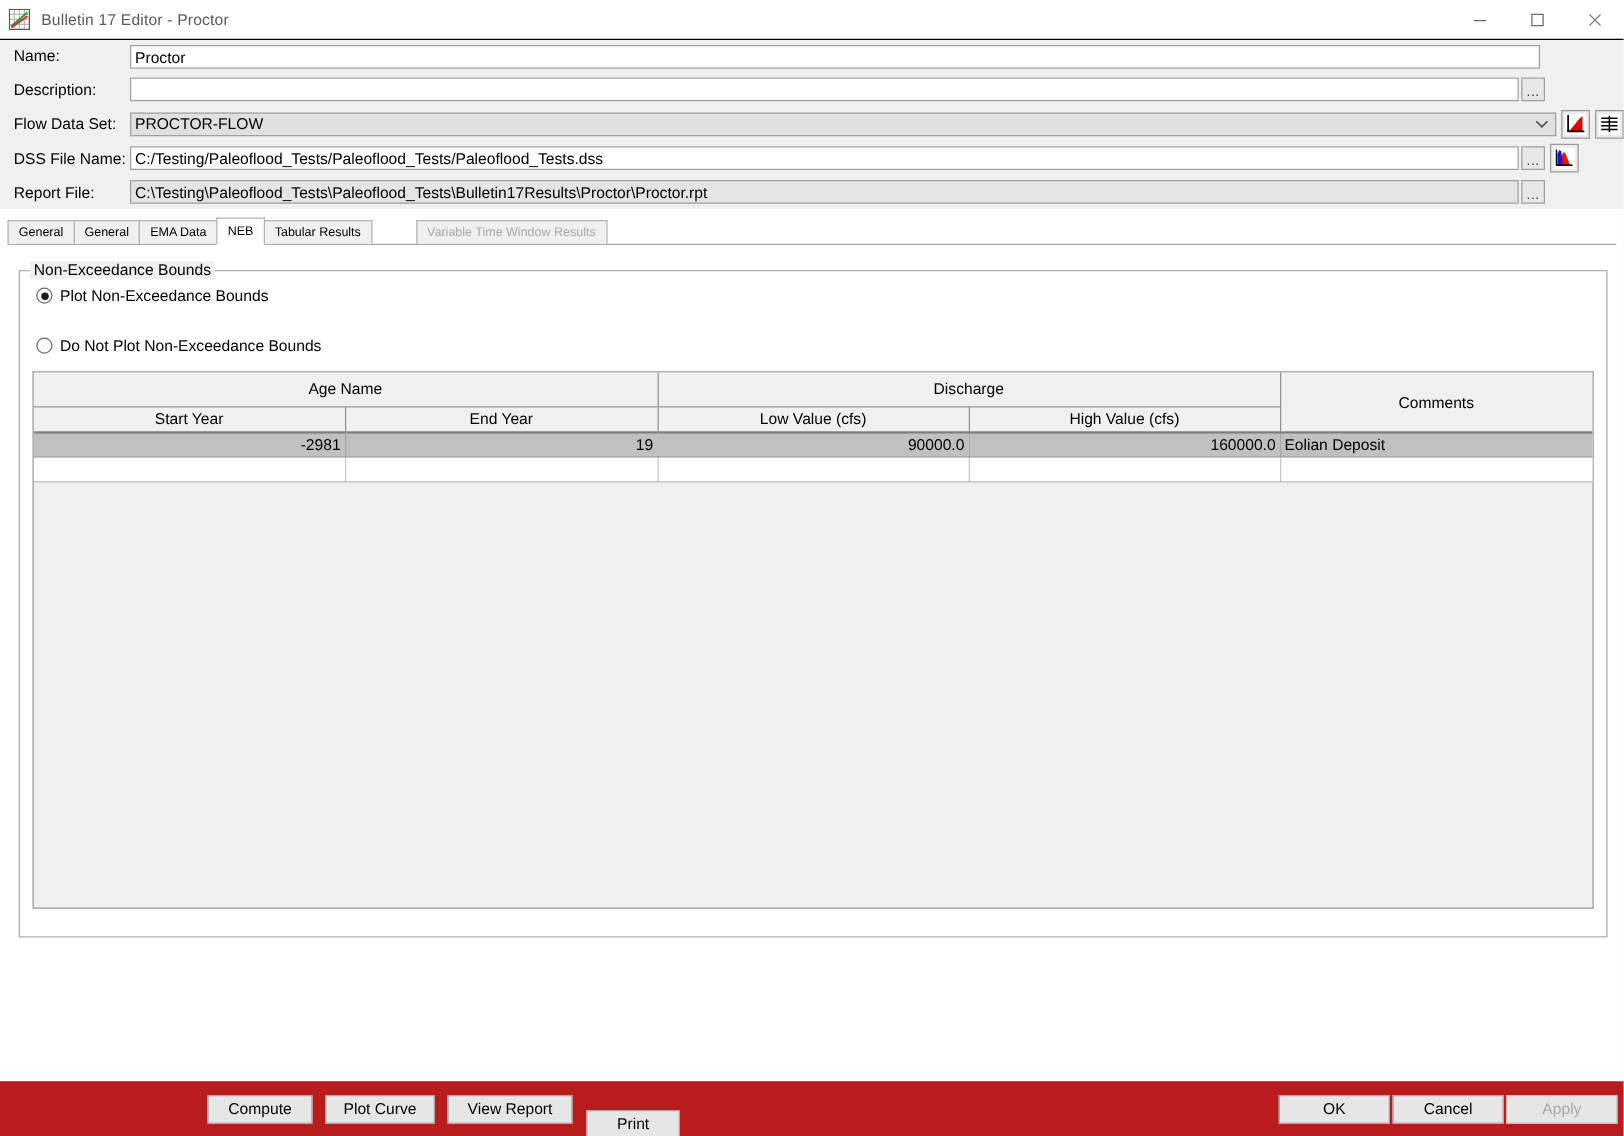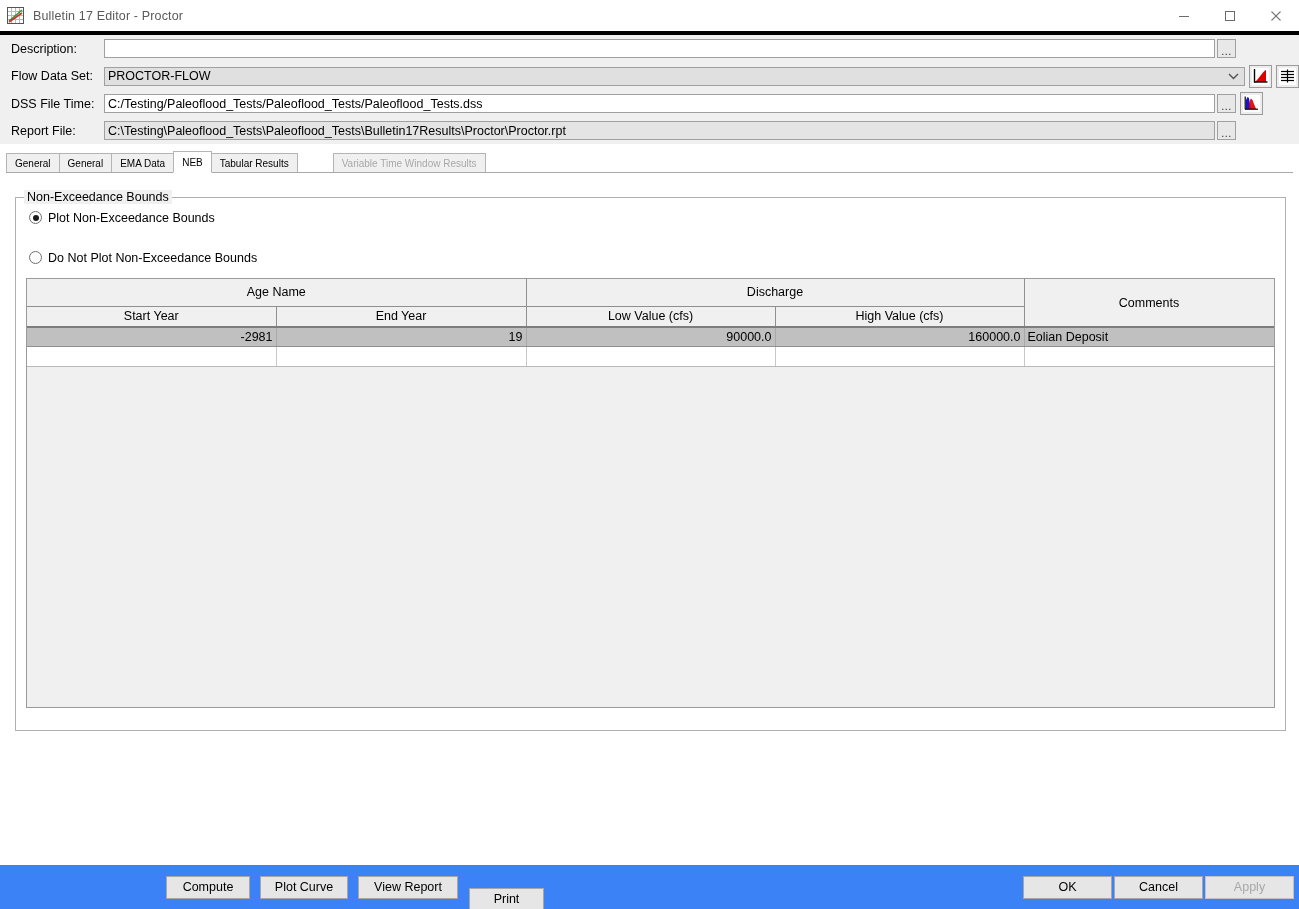"Bulletin 17 Editor - Proctor" .titlebar { border-bottom: 4px solid #000000 -> 1px solid #000000 }
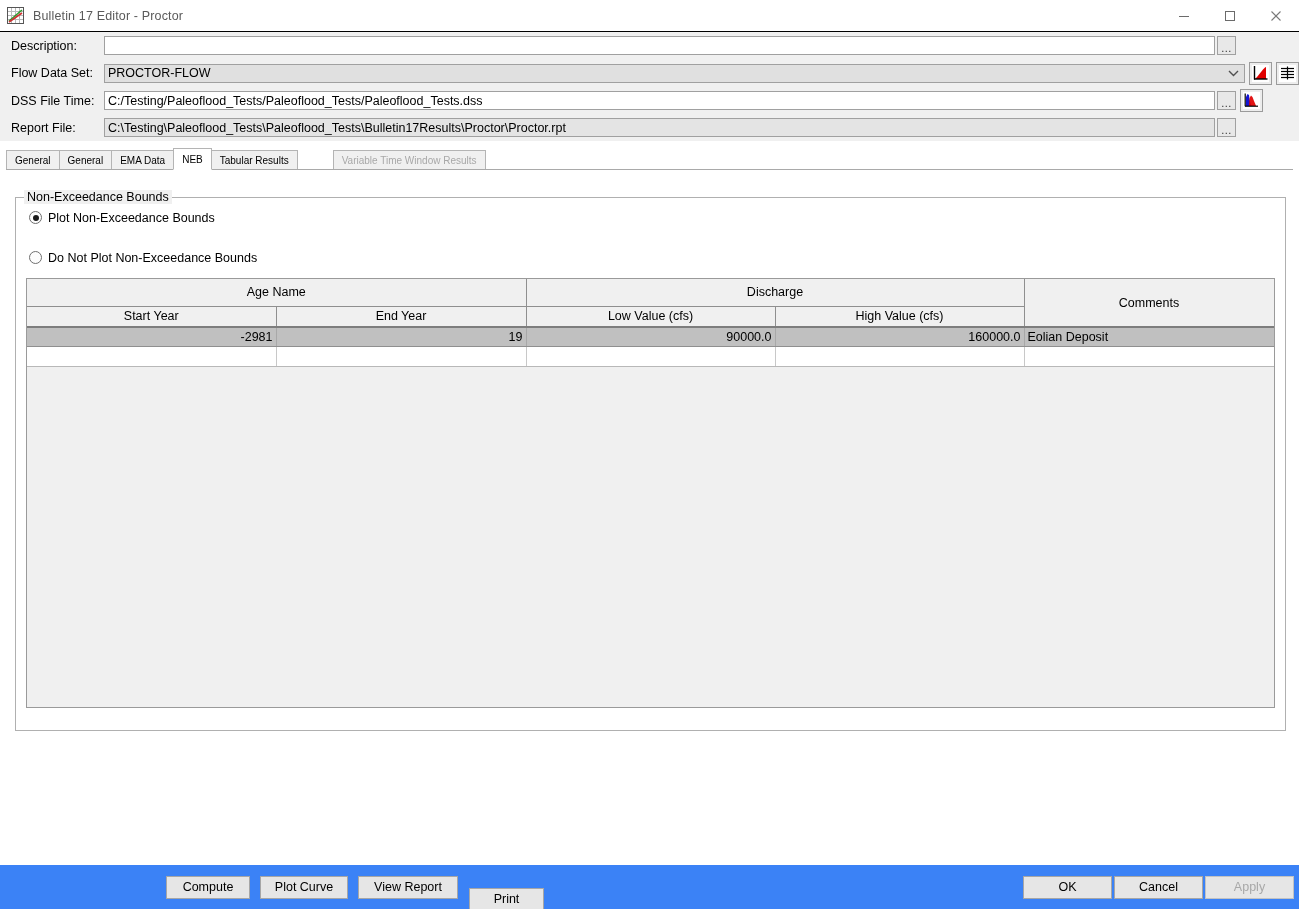"Name:" div.frow { html: none -> <div> <span>Name:</span> <div> <div>Proctor</div> </div> </div> }
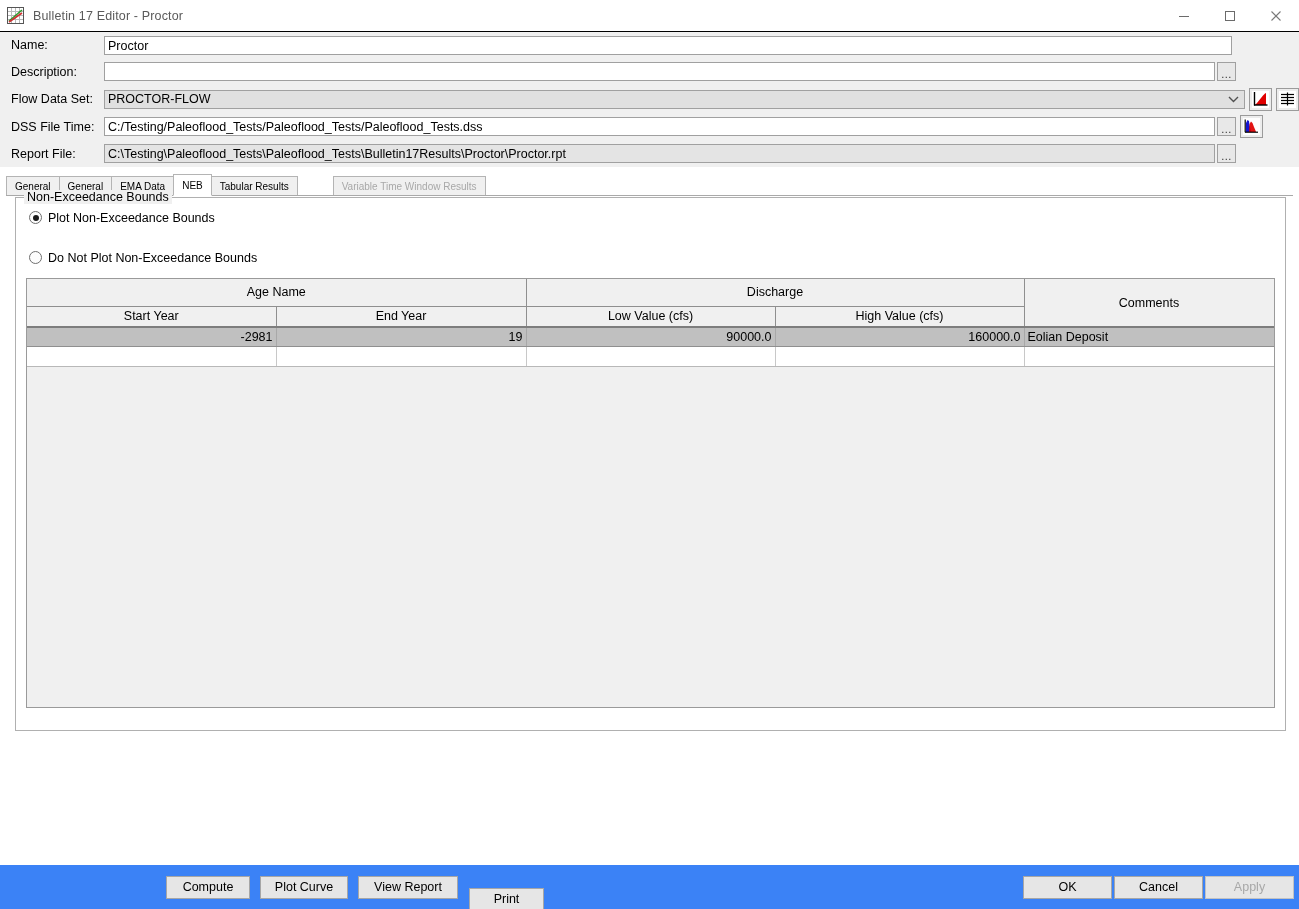"DSS File Time:" span.flabel { text: Time -> Name }
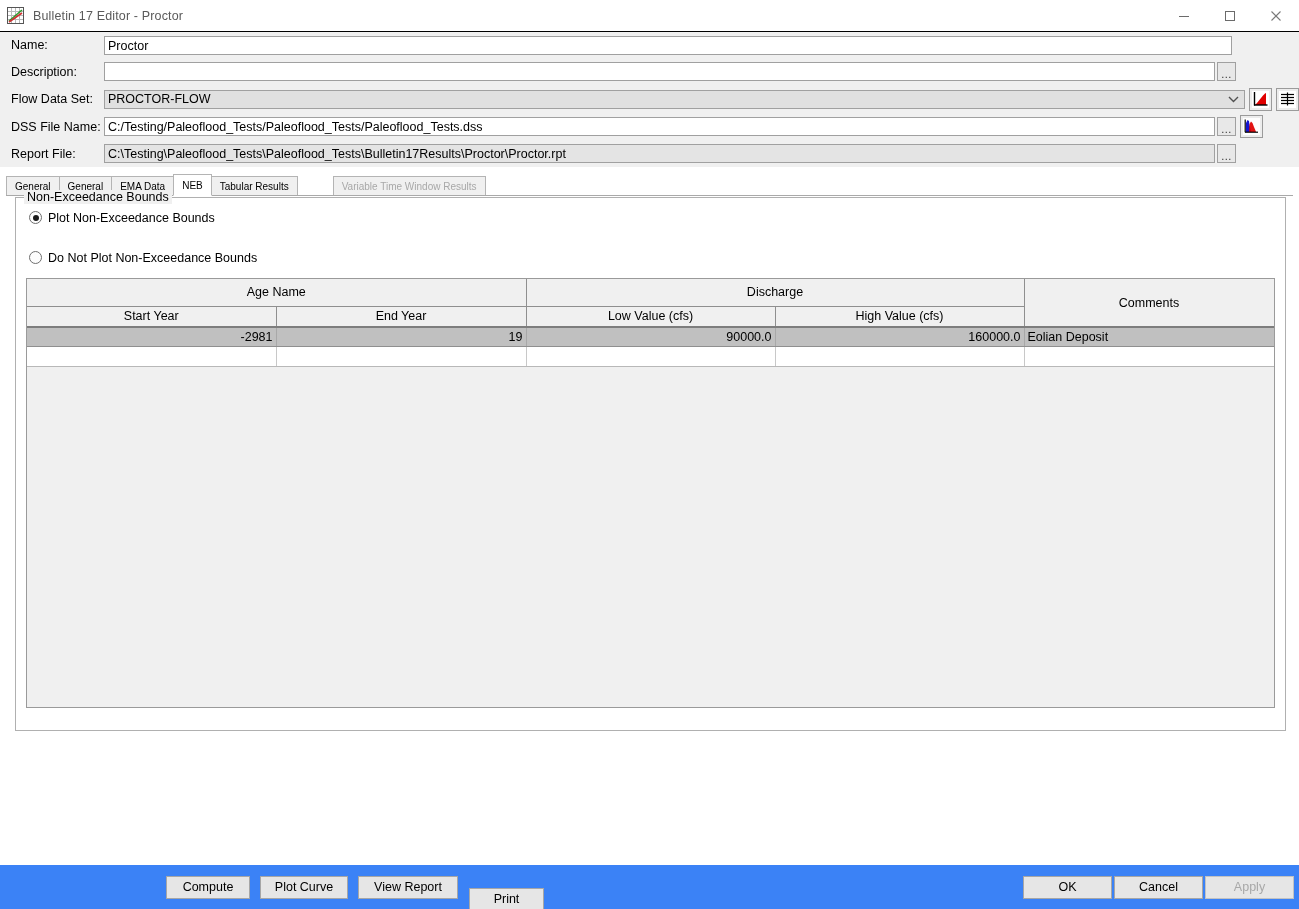"Non-Exceedance Bounds" .groupbox { top: 197px -> 216px }
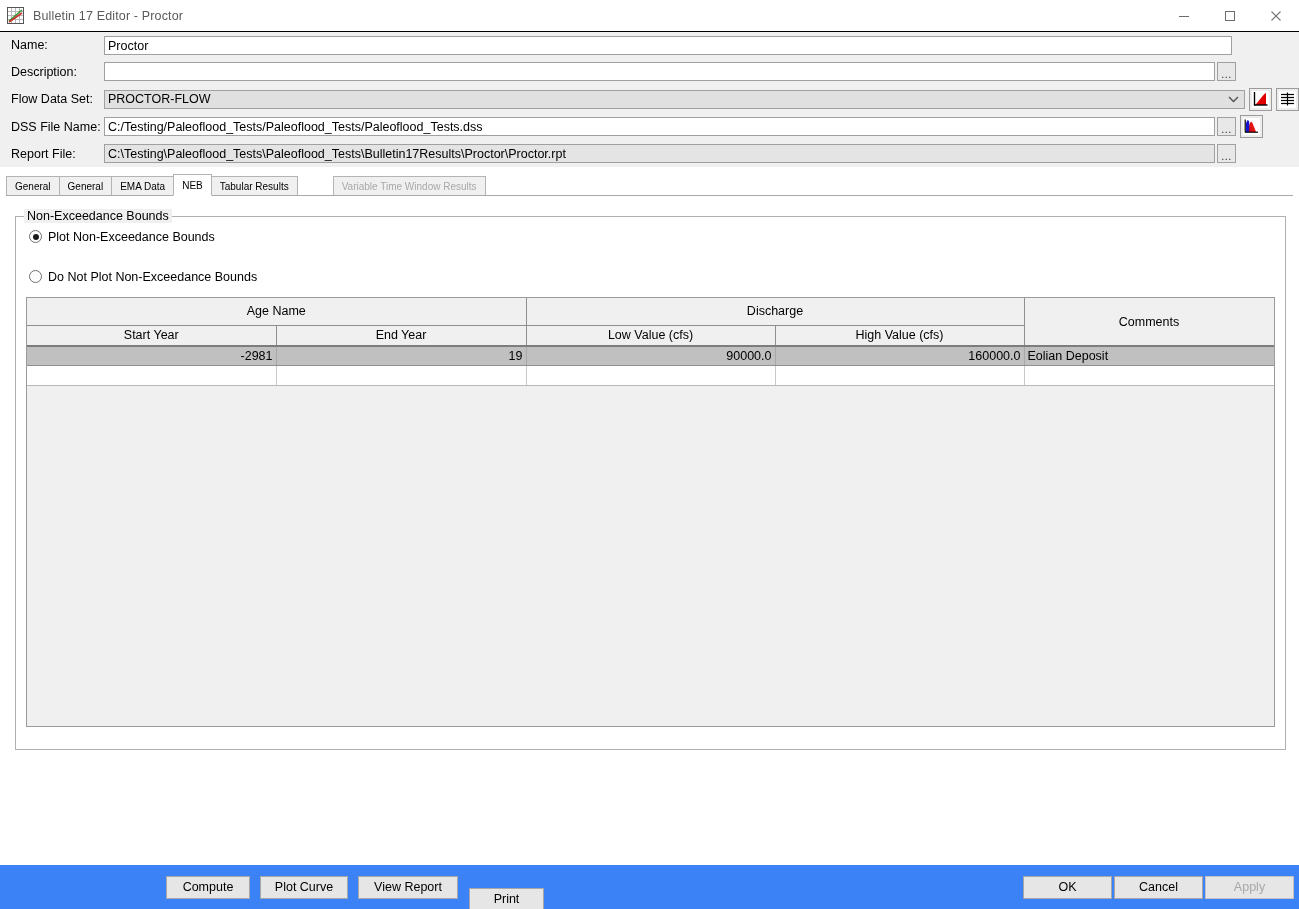"Compute" .footer { background: #3b82f6 -> #b91c1c }
